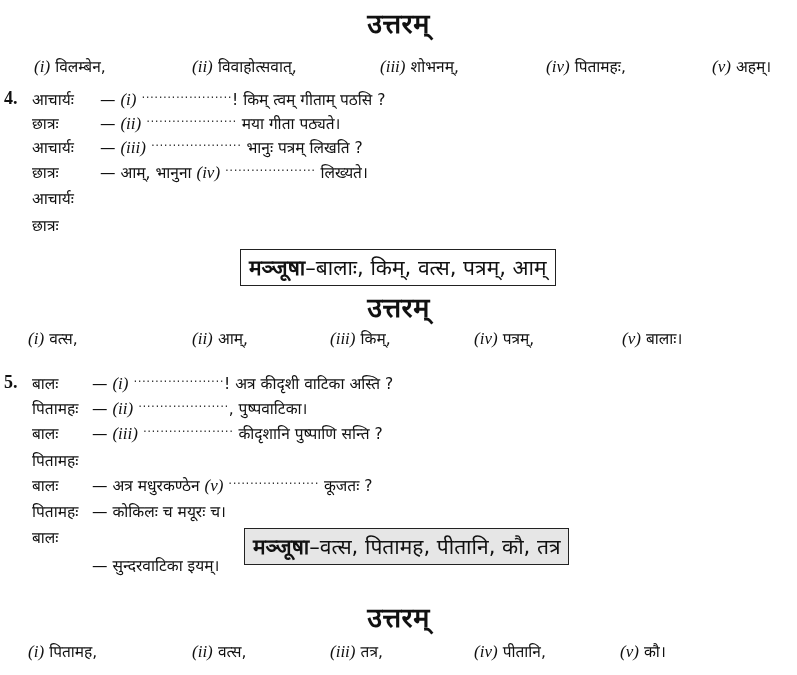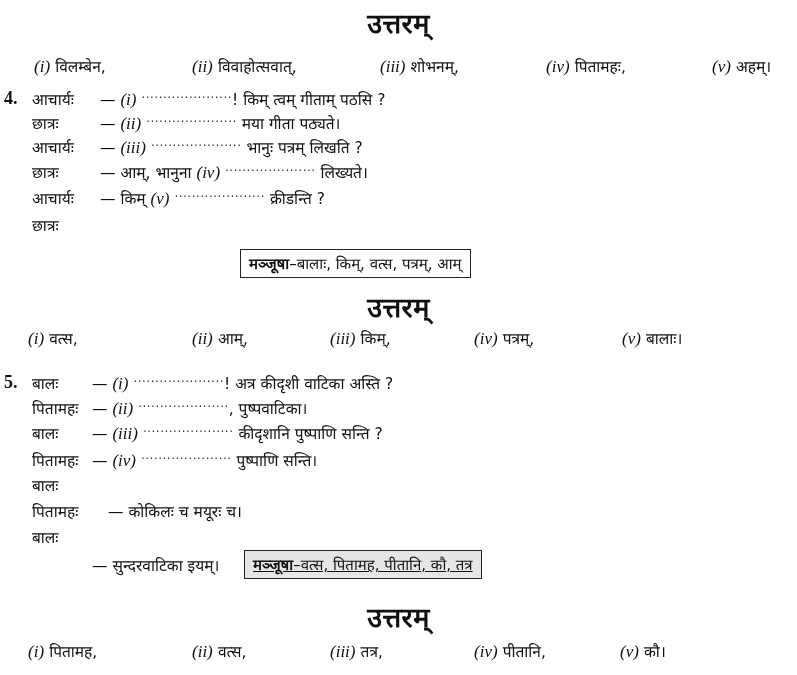"— किम् (v) ·····················" span.utter { html: <span><span>—</span> <span>किम् </span><span>(v)</span> <span>·····················</span><span> क्रीडन्ति ?</span></span> -> none }
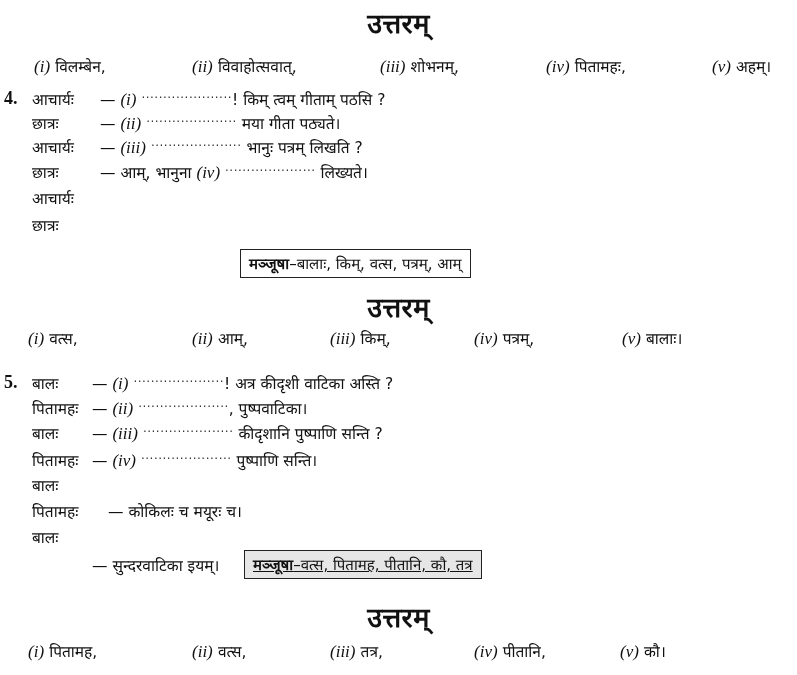"मञ्जूषा–बालाः, किम्, वत्स, पत्रम्, आम्" .box { font-size: 15px -> 21px }
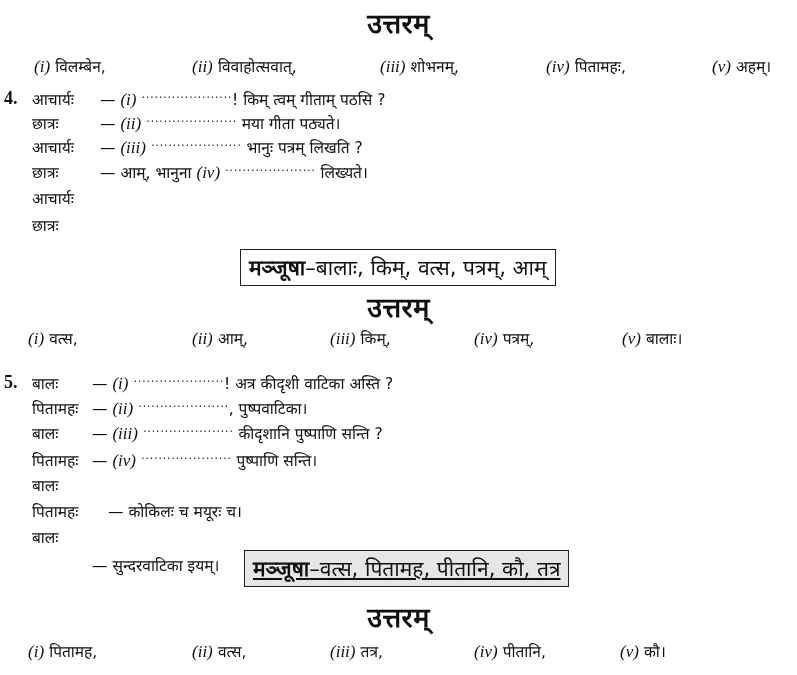"— (iv) ····················· पुष्पाणि" span.utter { html: <span><span>—</span> <span>(iv)</span> <span>·····················</span><span> पुष्पाणि सन्ति।</span></span> -> none }
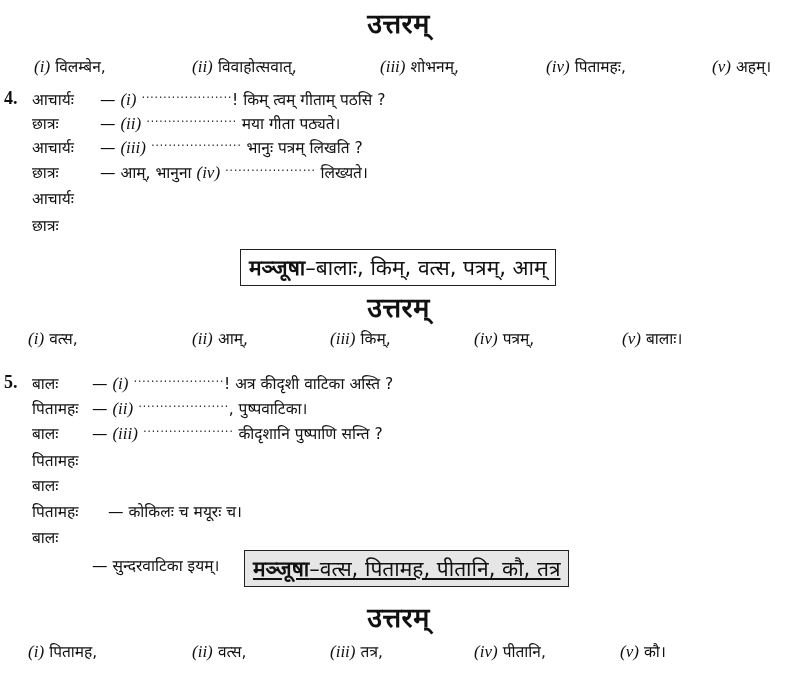"— अत्र मधुरकण्ठेन (v)" span.utter { html: none -> <span><span>—</span> <span>अत्र मधुरकण्ठेन </span><span>(v)</span> <span>·····················</span><span> कूजतः ?</span></span> }
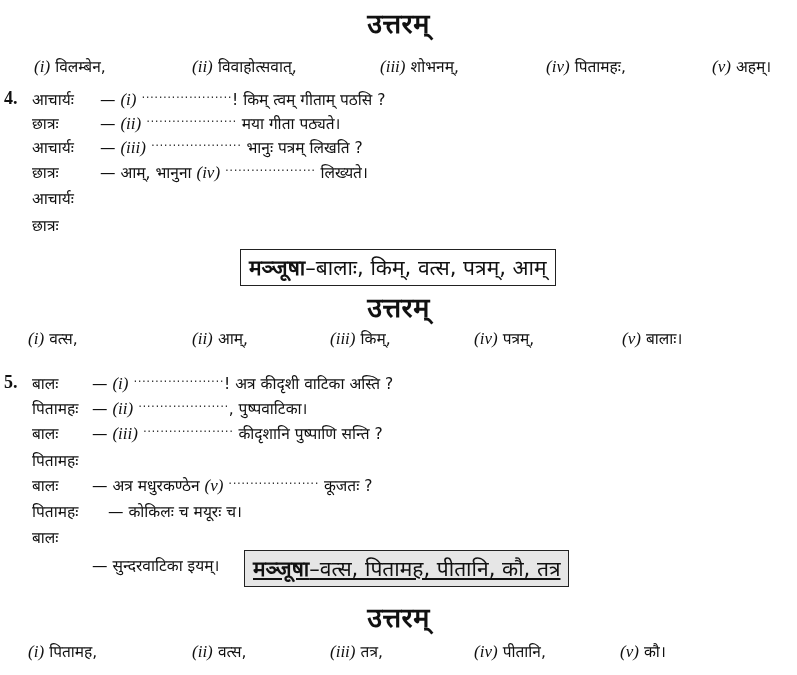"— कोकिलः च मयूरः च।" span.utter { left: 108px -> 92px }
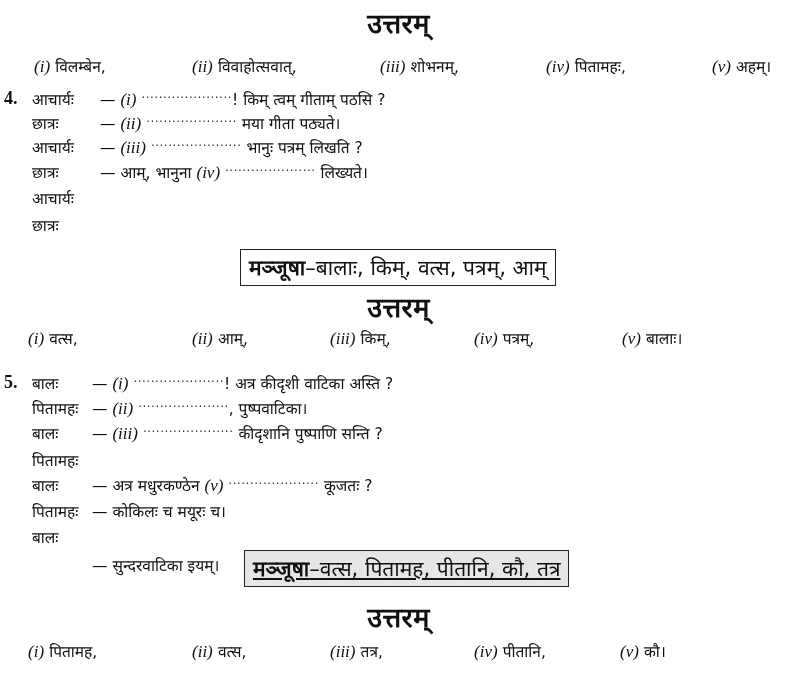"मञ्जूषा–वत्स, पितामह, पीतानि, कौ, तत्र" div.box { text-decoration: underline -> none; top: 550px -> 528px }
